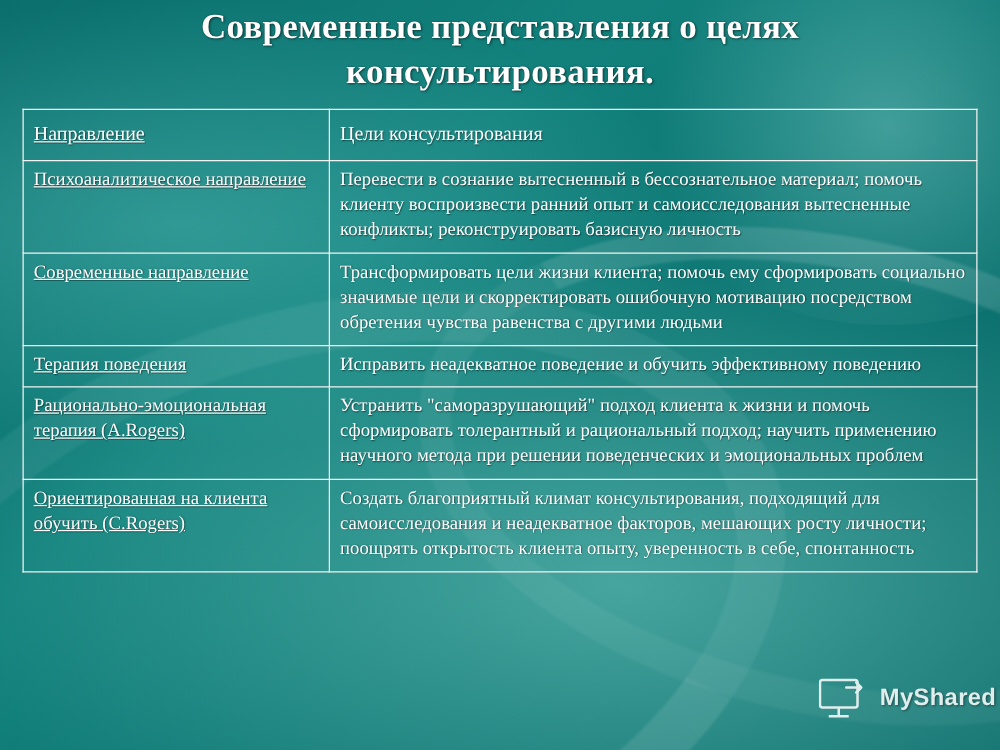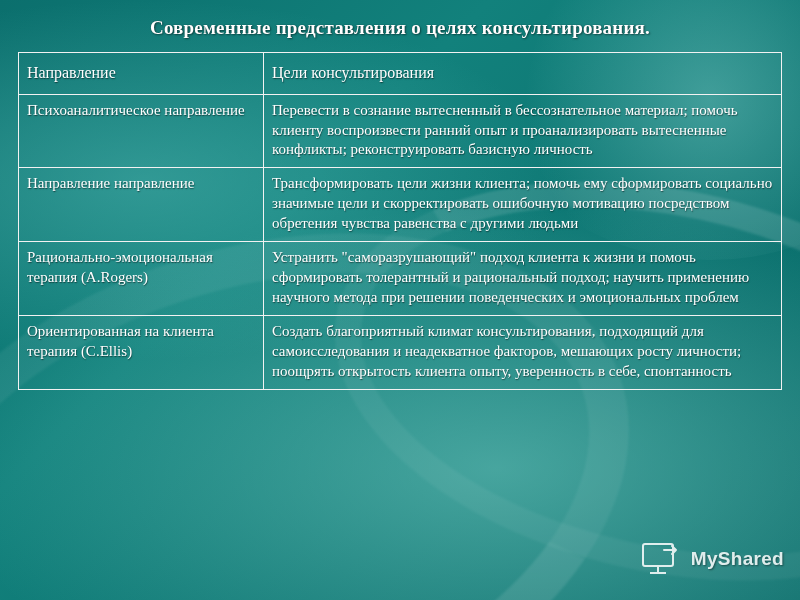"Современные представления о целях" .title { font-size: 19px -> 28px; margin: 12px -> 0 }
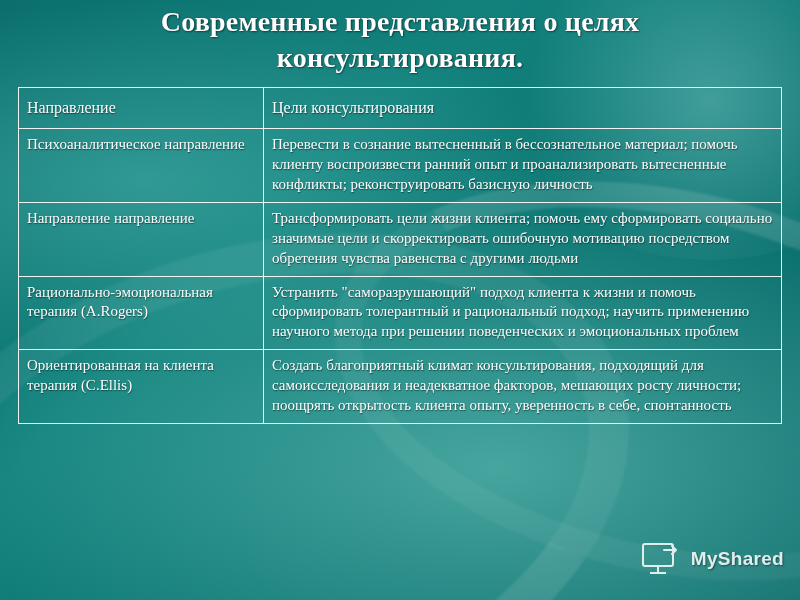"Направление" table.data td.col1 { text-decoration: none -> underline }
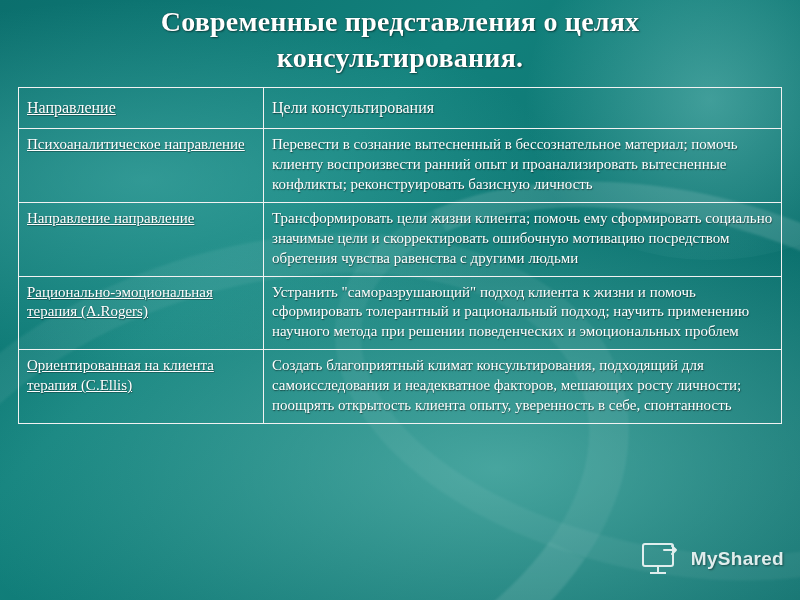"Перевести в сознание вытесненный в" td { text: проанализировать -> самоисследования }
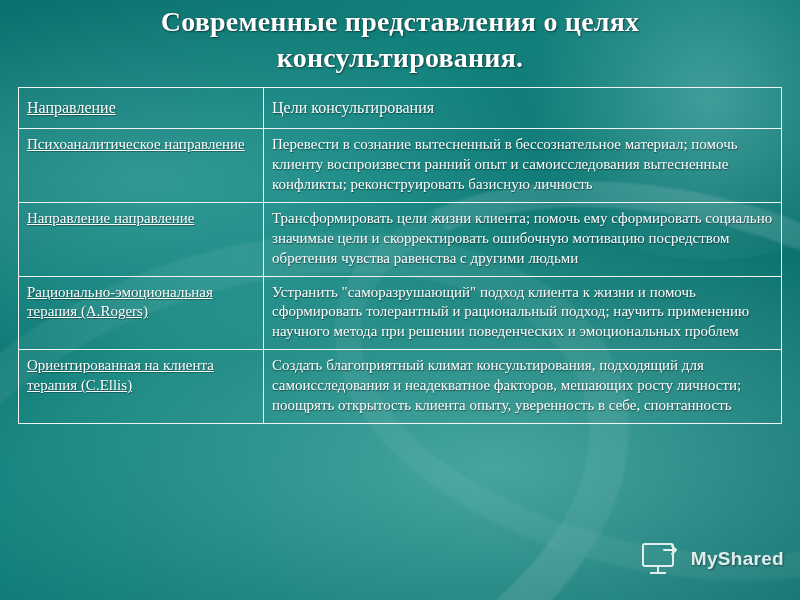"Направление направление" td.col1 { text: Направление -> Современные }
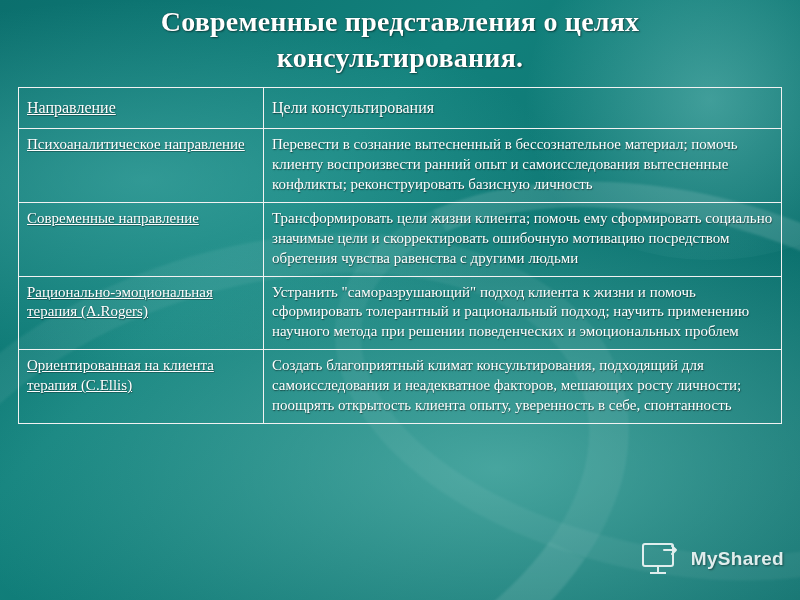"Терапия поведения" tr { html: none -> <tr> <td>Терапия поведения</td> <td>Исправить неадекватное поведение и обучить эффективному поведению</td> </tr> }
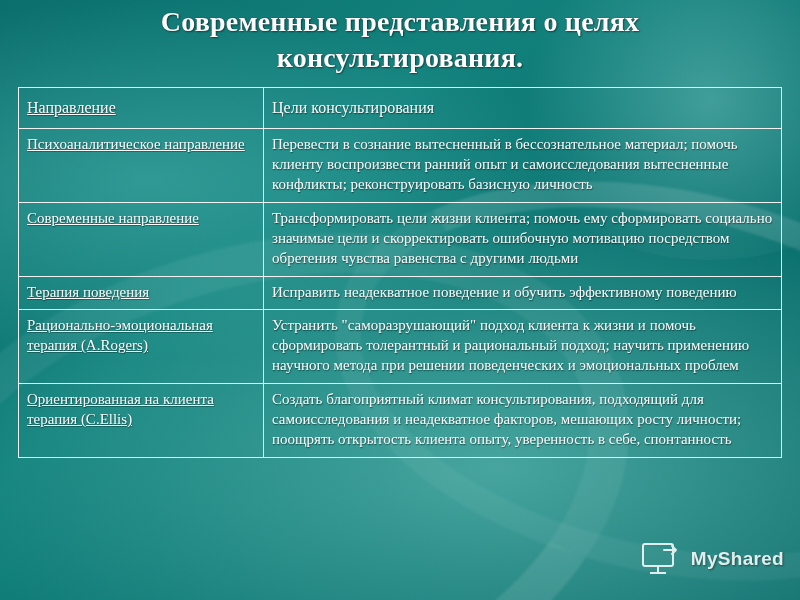"Ориентированная на клиента терапия" td.col1 { text: терапия (C.Ellis -> обучить (C.Rogers }
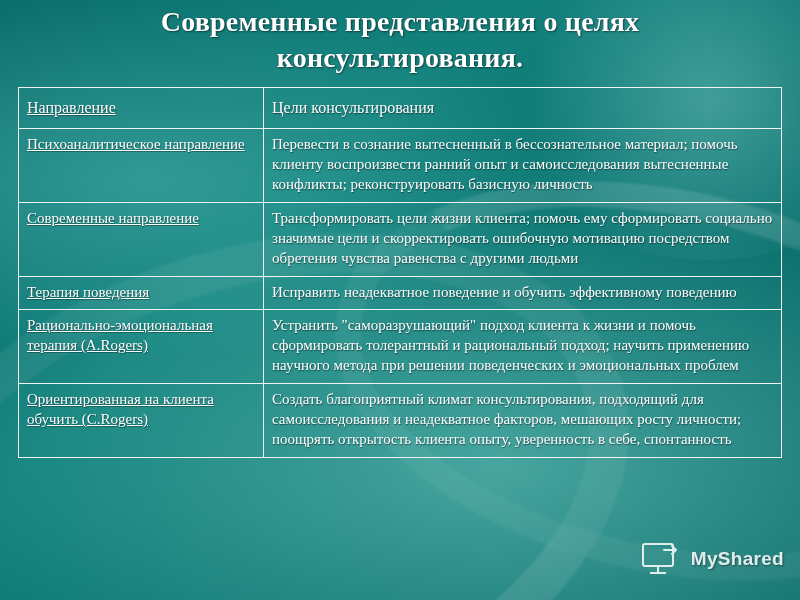"MyShared" .logo { right: 16px -> 3px }
